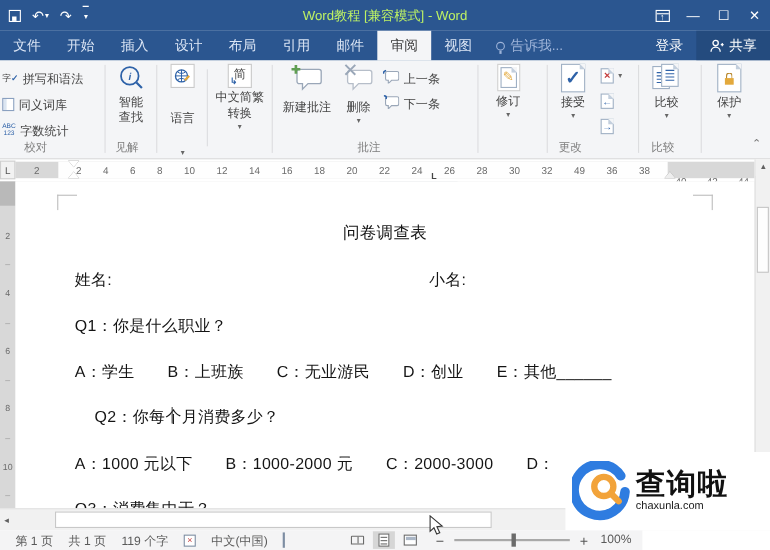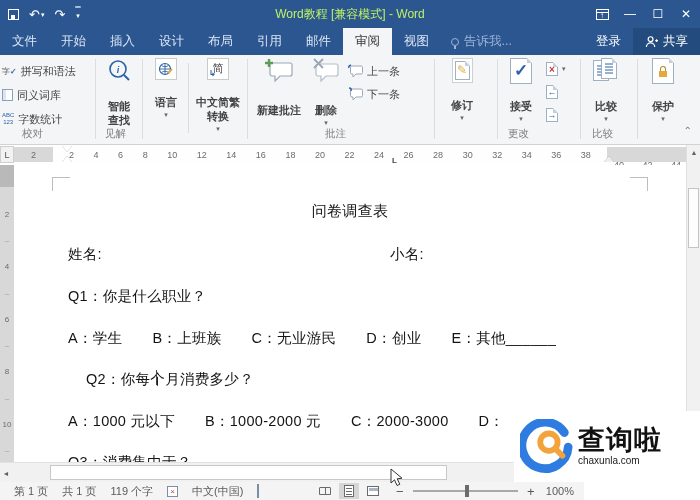"智能查找" .bigbtn .lbl { font-weight: bold -> none; margin-top: 16px -> 3px }
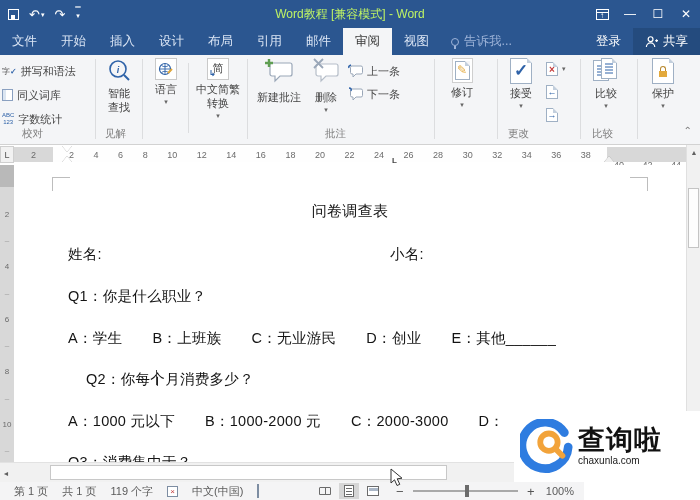"语言" div.bigbtn { gap: none -> 19px }
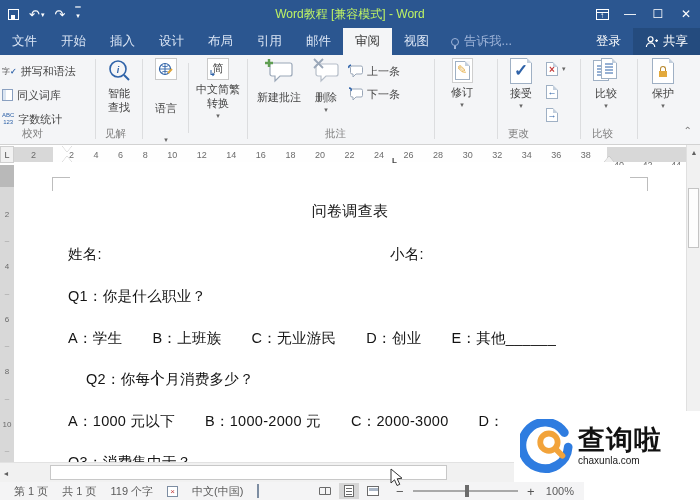"34" span { text: 34 -> 49 }
